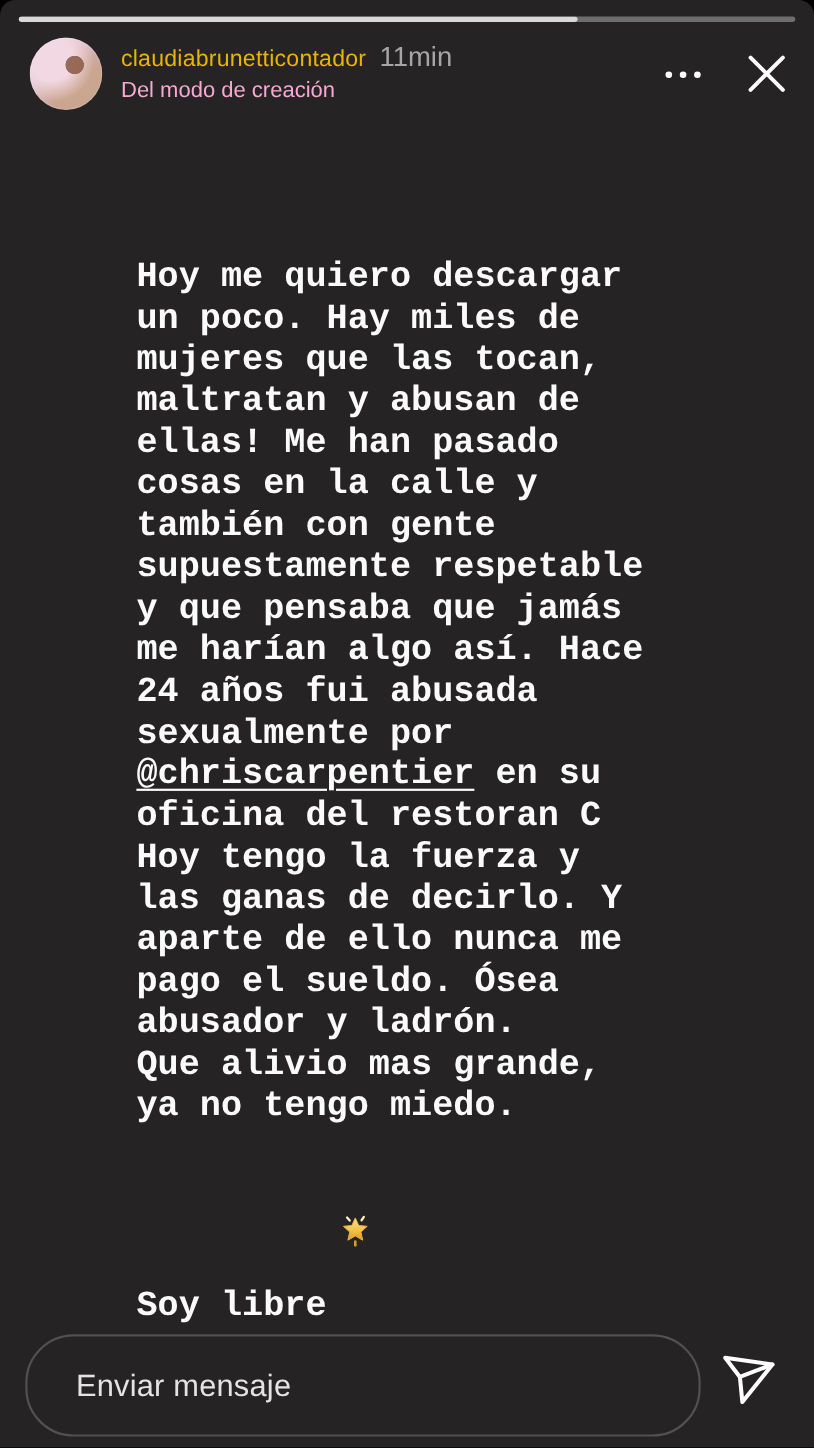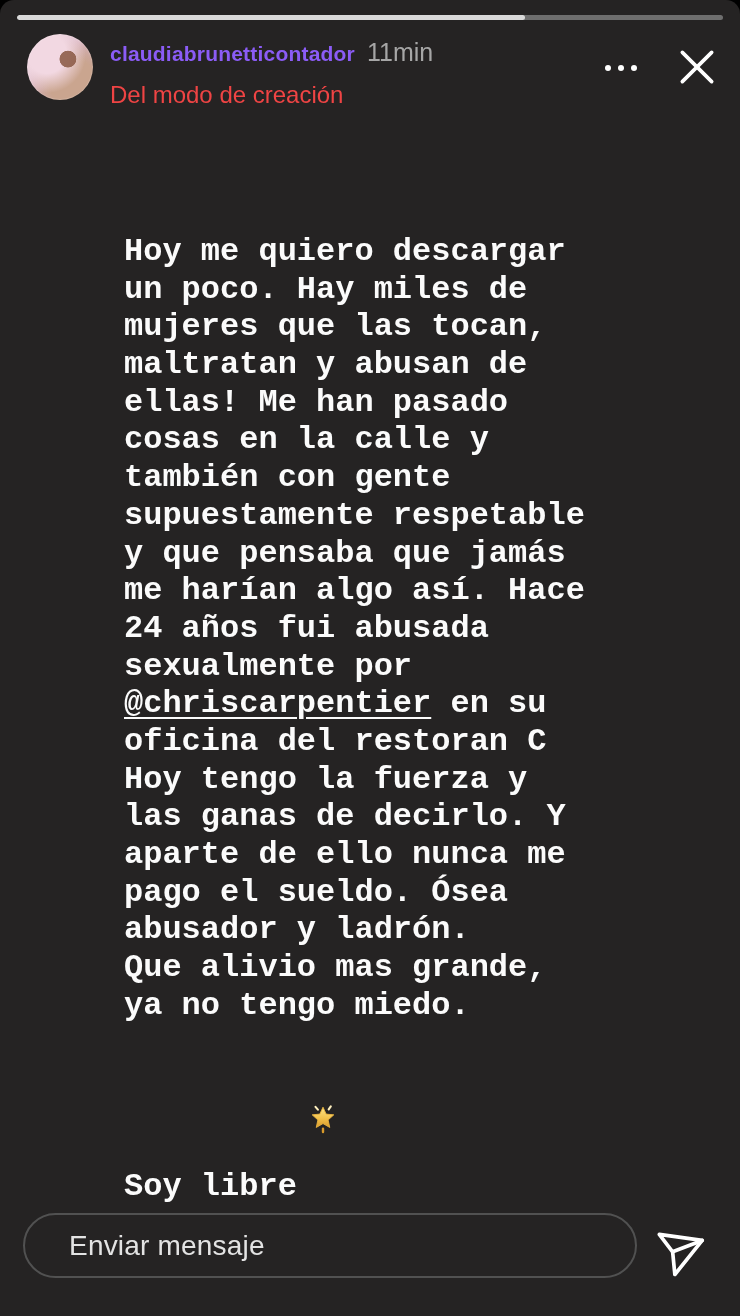"claudiabrunetticontador" .username { color: #8b5cf6 -> #eab308; font-weight: bold -> normal }
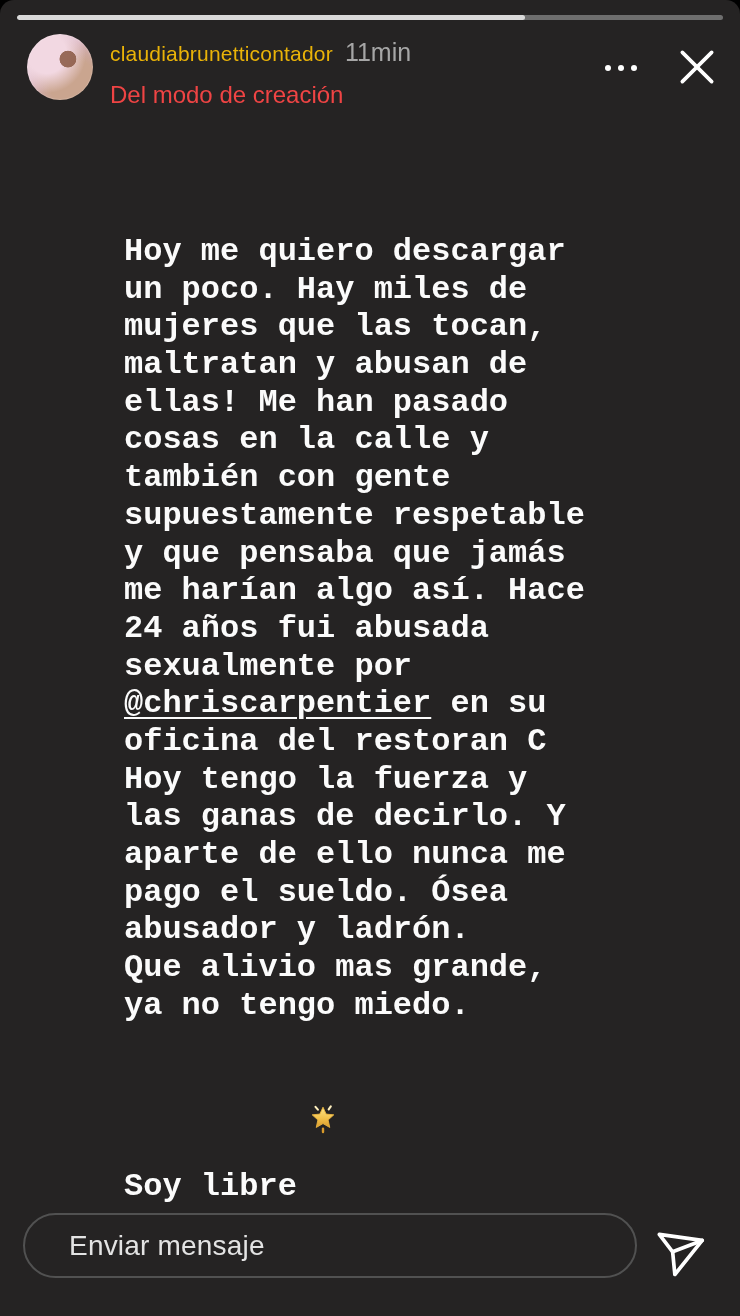"Del modo de creación" .subtitle { color: #ef4444 -> #f9a8d4; font-size: 24px -> 20px; margin-top: 14px -> 4px }
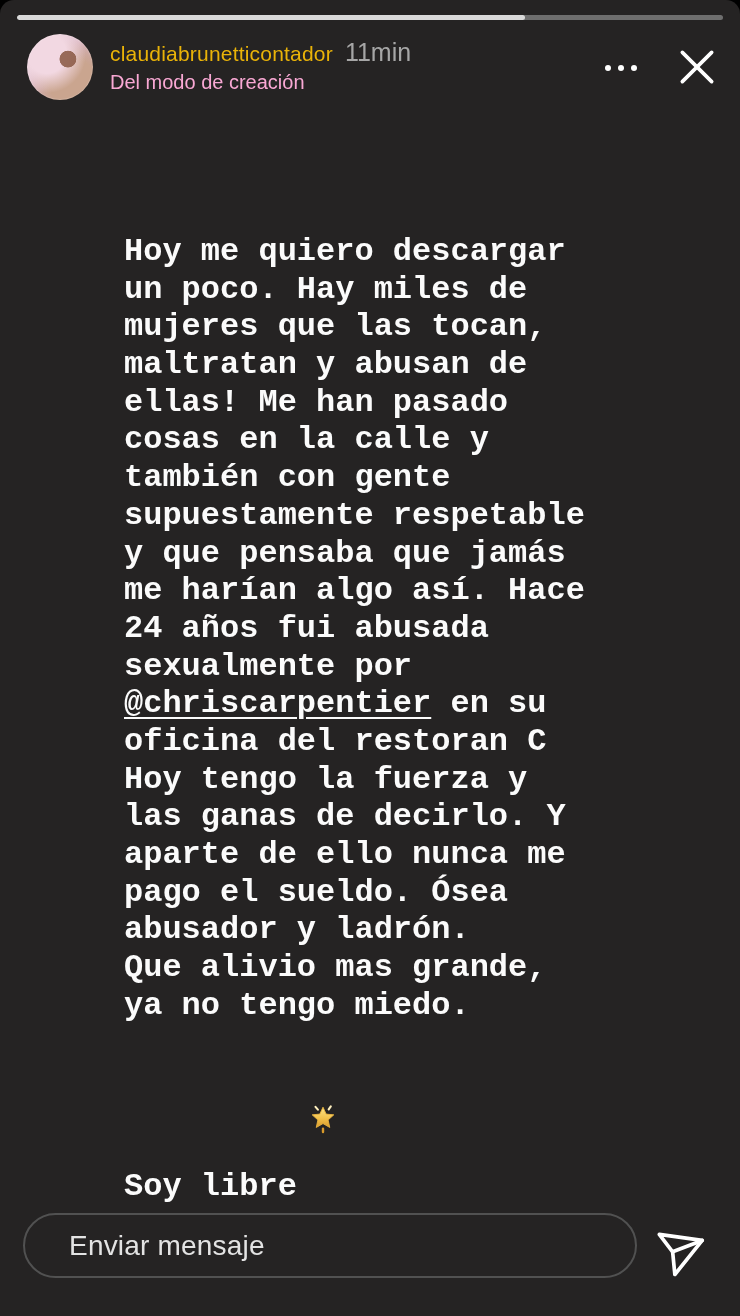"Enviar mensaje" .message-pill { height: 65px -> 93px }
